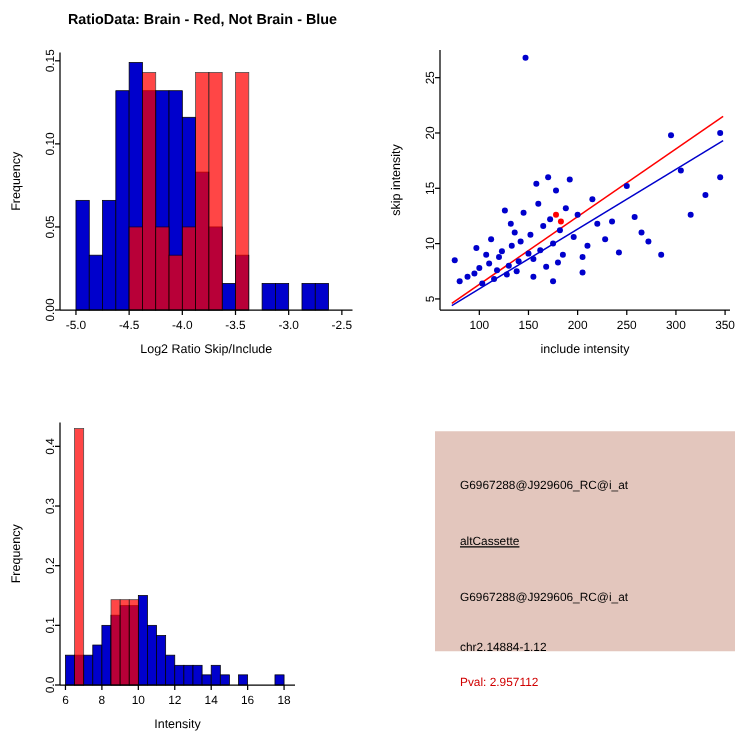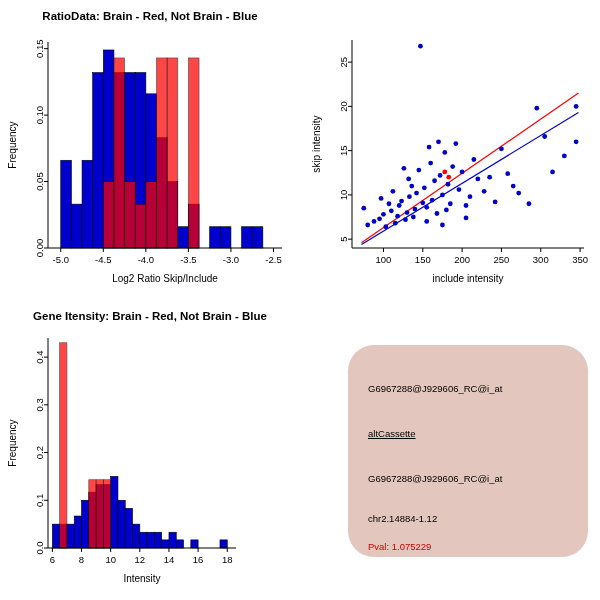"RatioData: Brain - Red, Not" .ptitle { margin-left: none -> 12px }
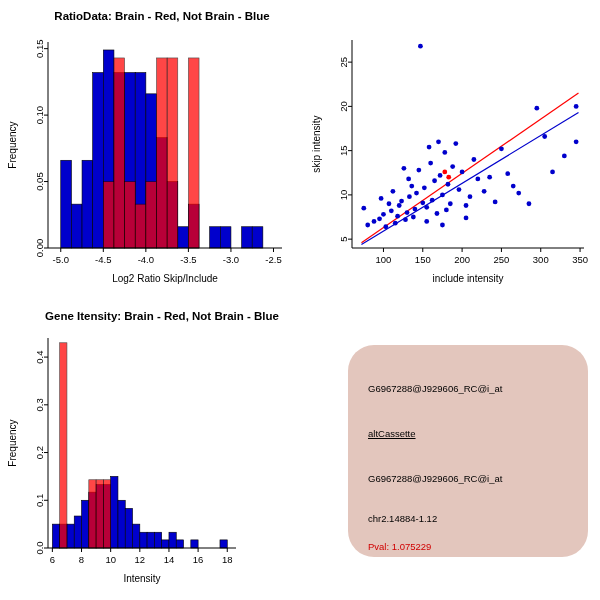"Gene Itensity: Brain - Red," div.ptitle { html: <div>Gene Itensity: Brain - Red, Not Brain - Blue</div> -> none }
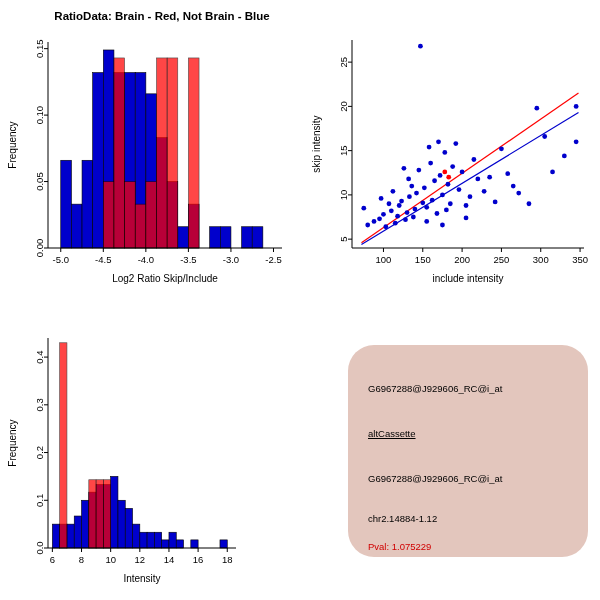"G6967288@J929606_RC@i_at" div.infobox { border-radius: 26px -> none; height: 212px -> 176px }
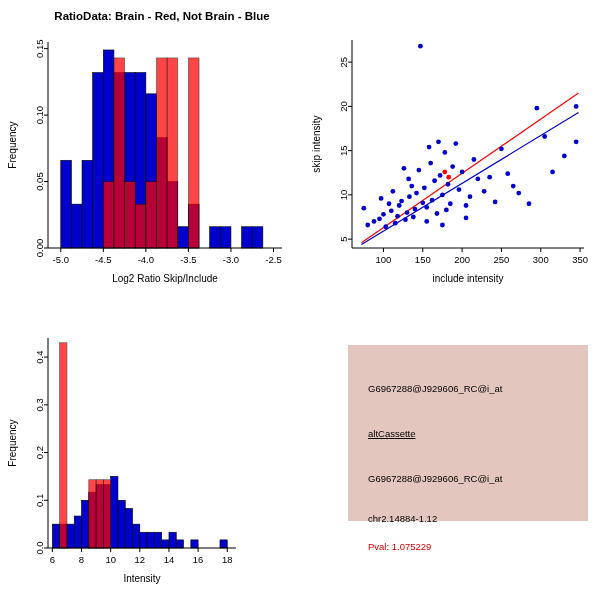"Pval: 1.075229" div.infoline { text: 1.075229 -> 2.957112 }
